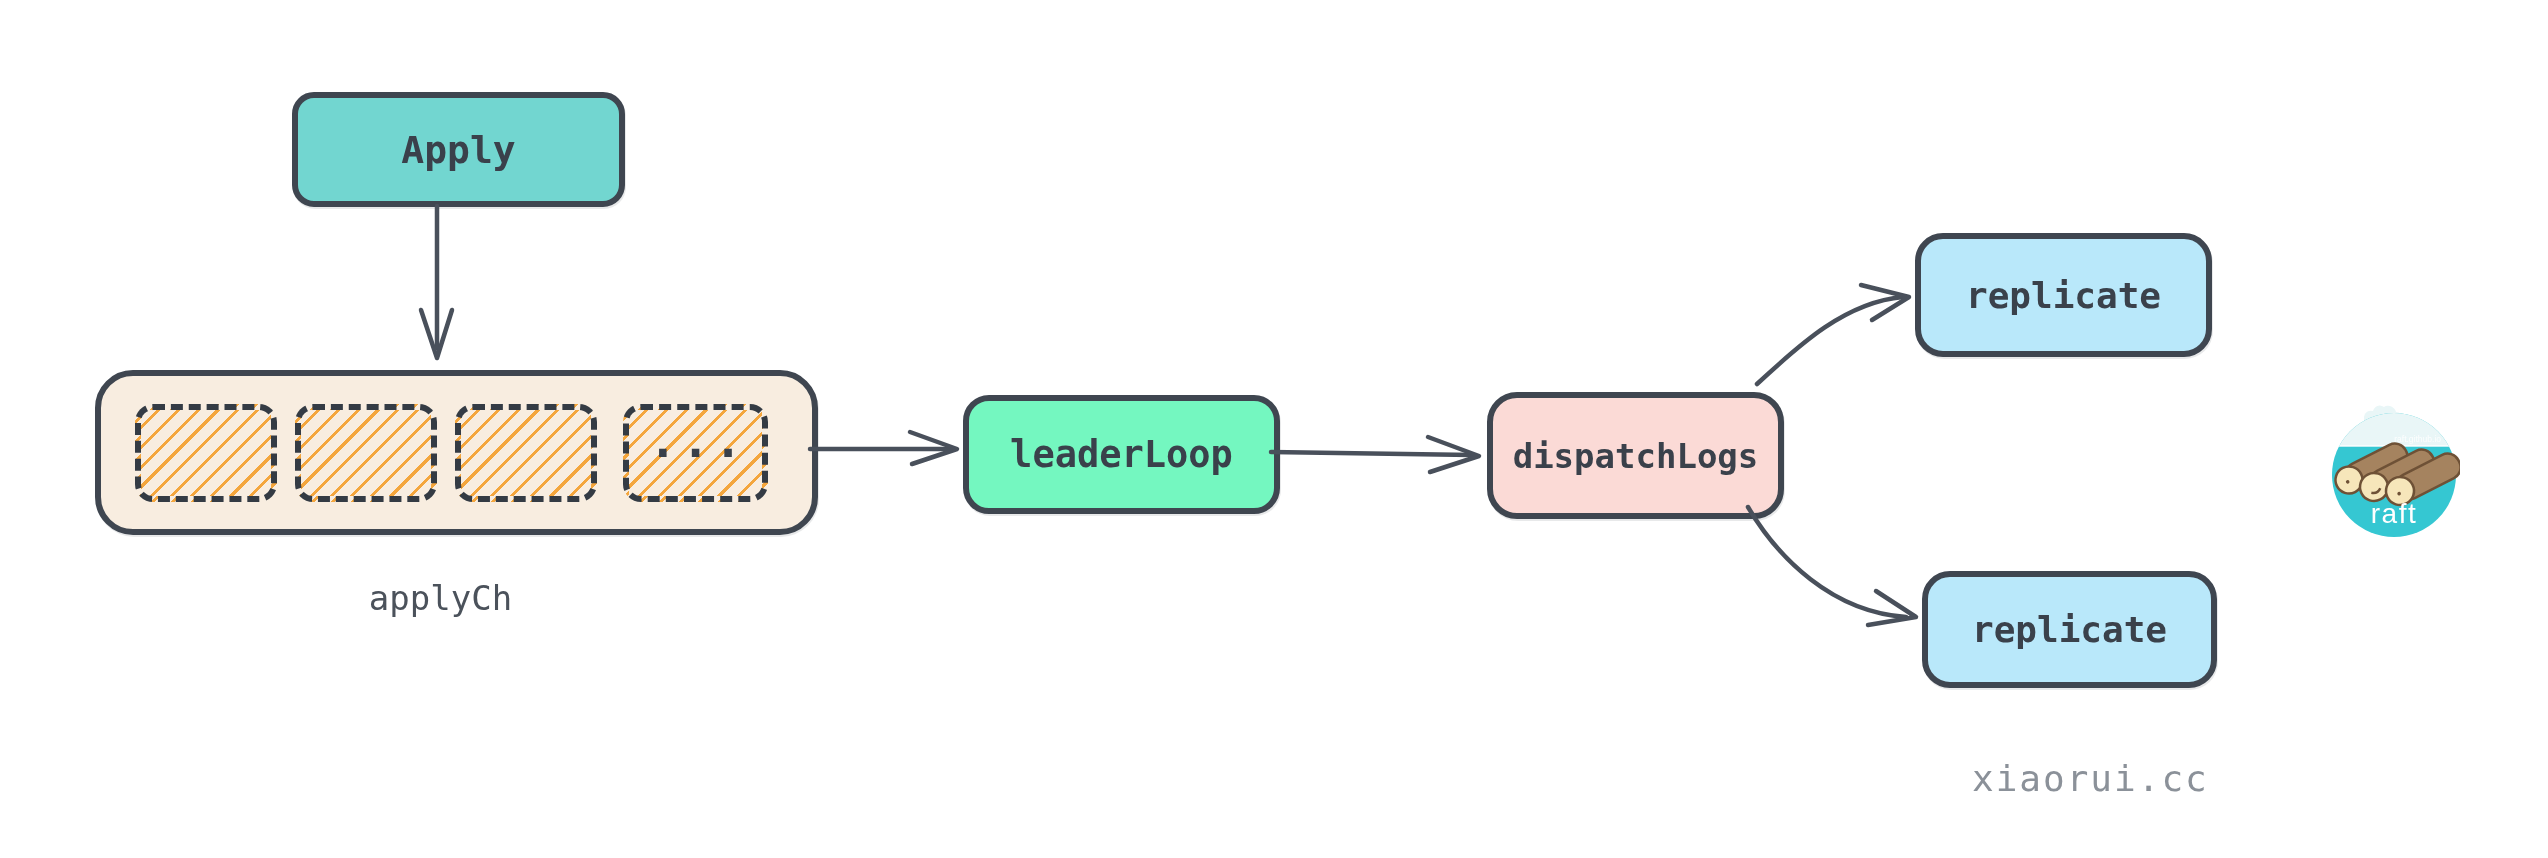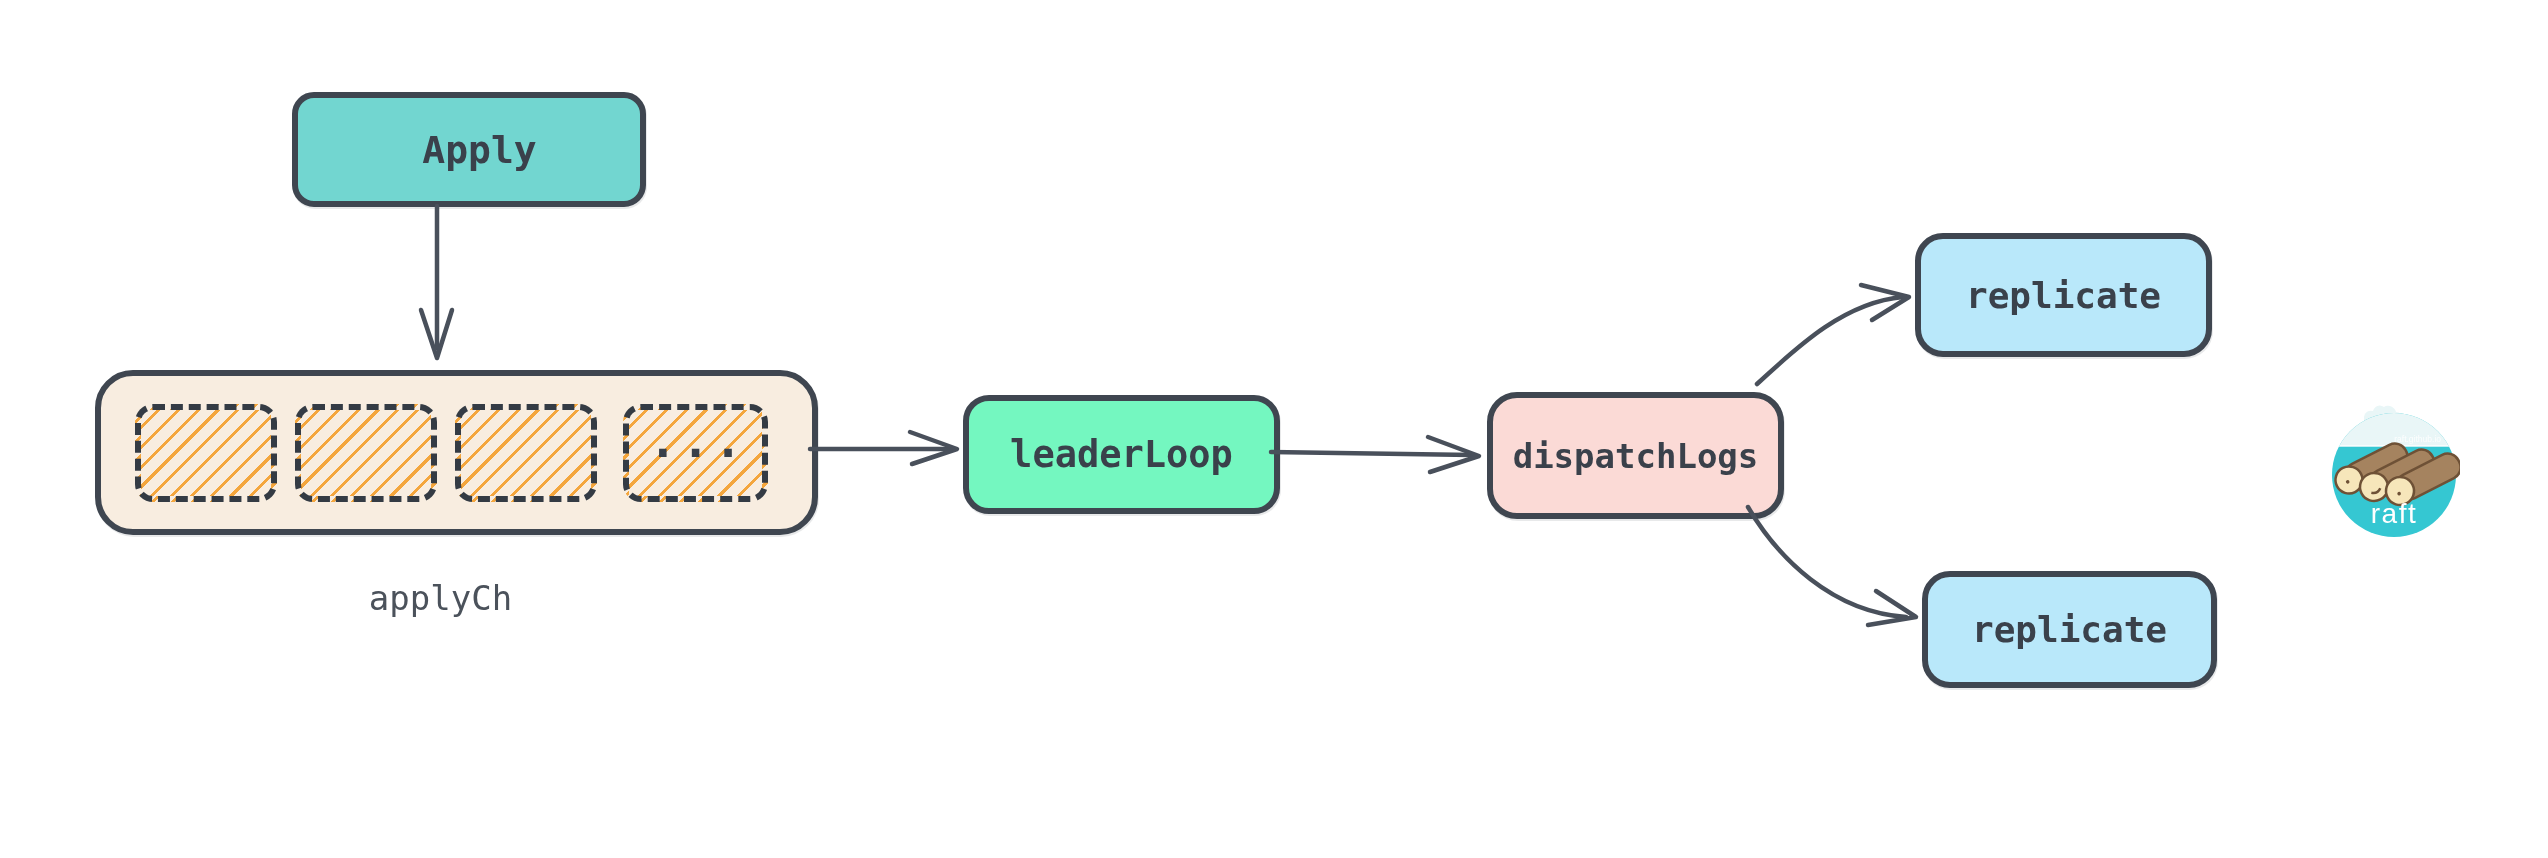"Apply" #apply-box { padding-left: 21px -> none }
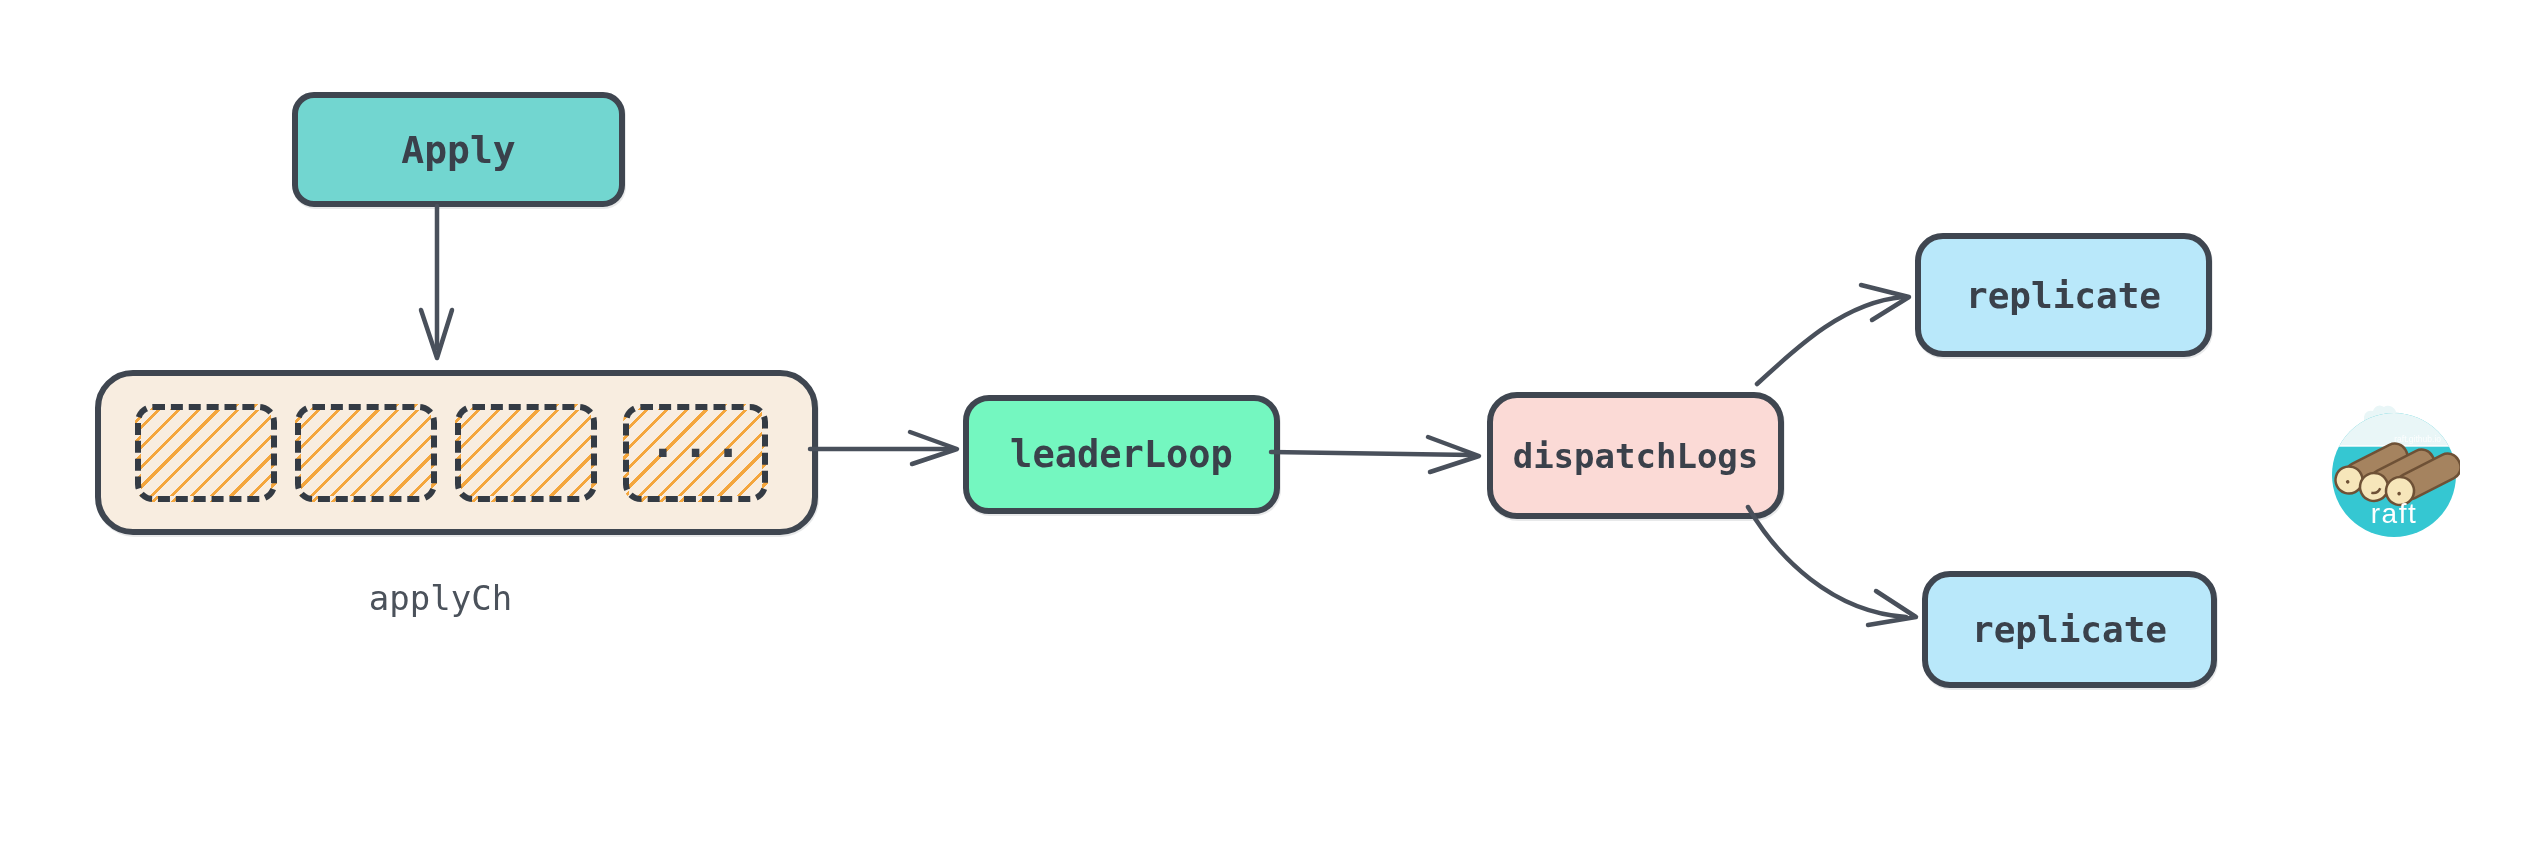"xiaorui.cc" div { html: none -> <div>xiaorui.cc</div> }
